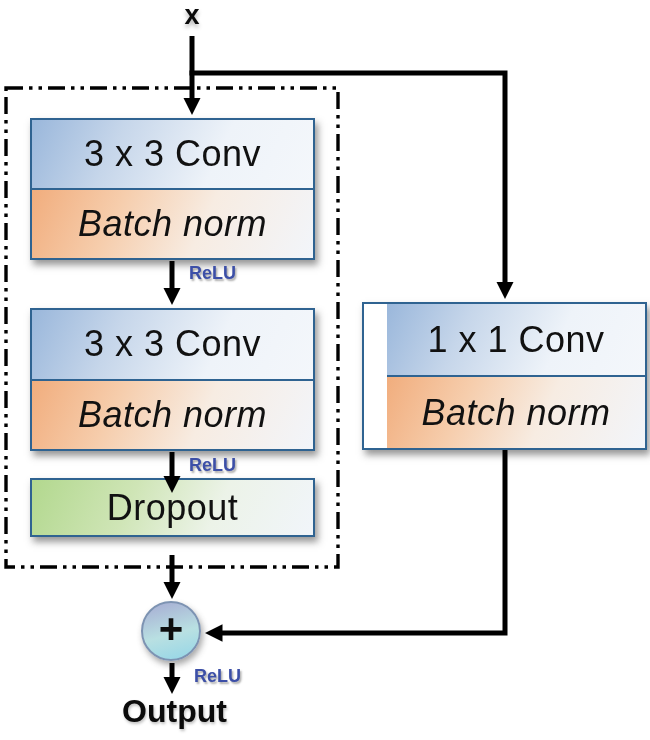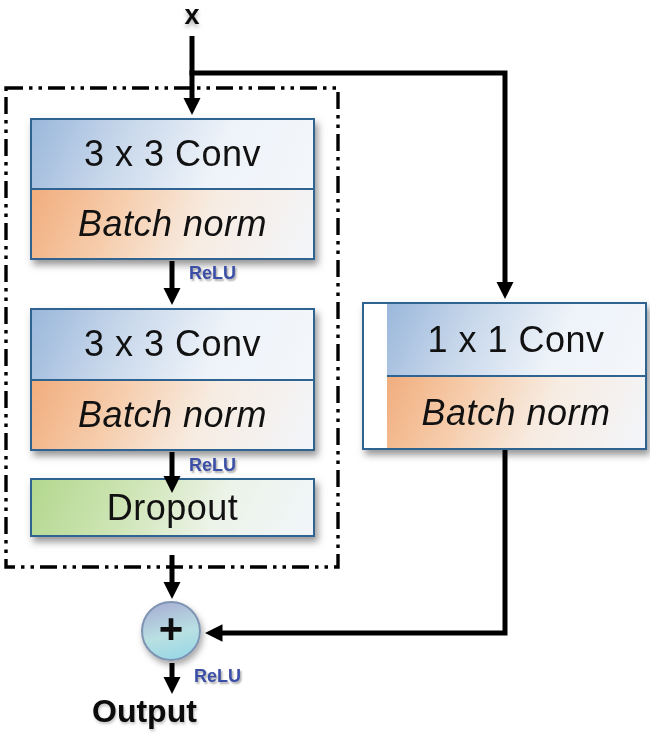"Output" .output-label { text-align: none -> center }
